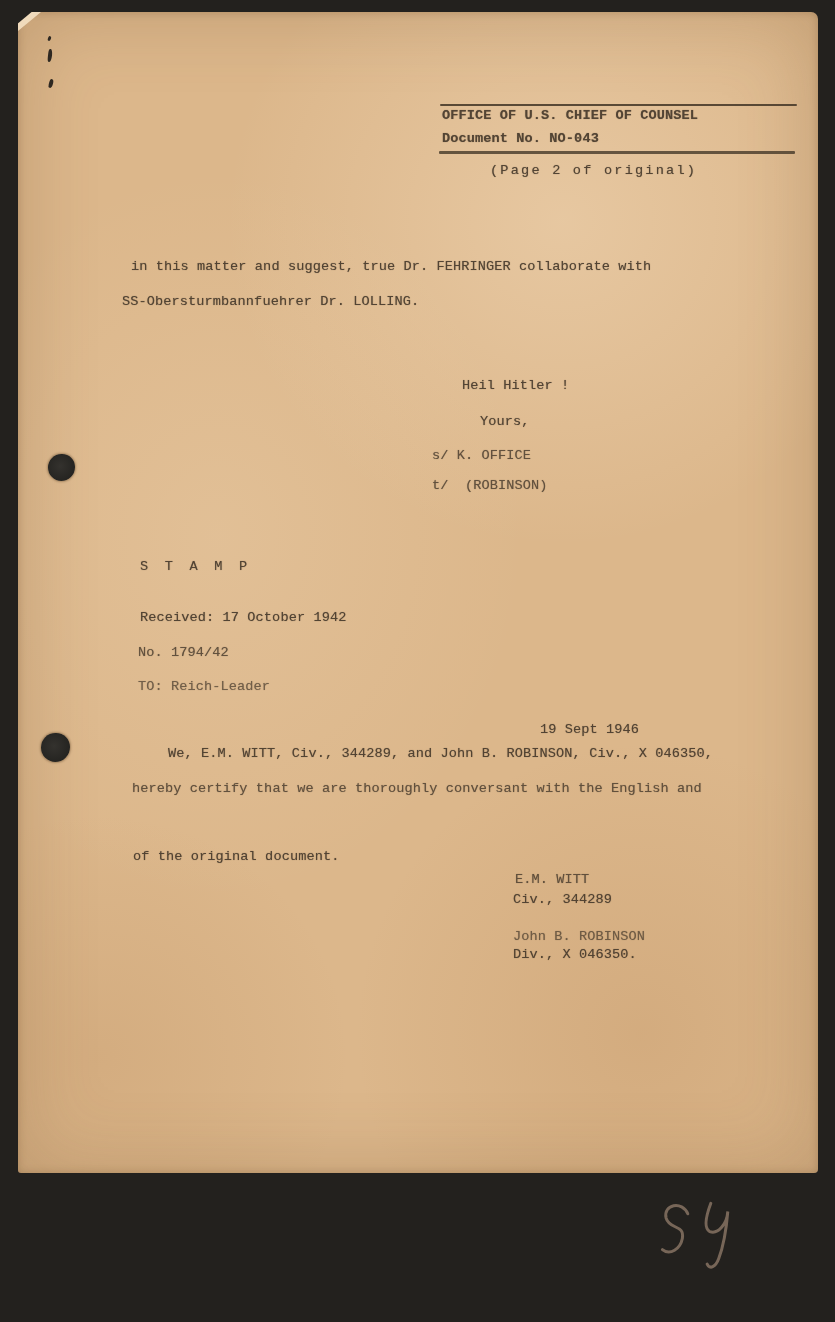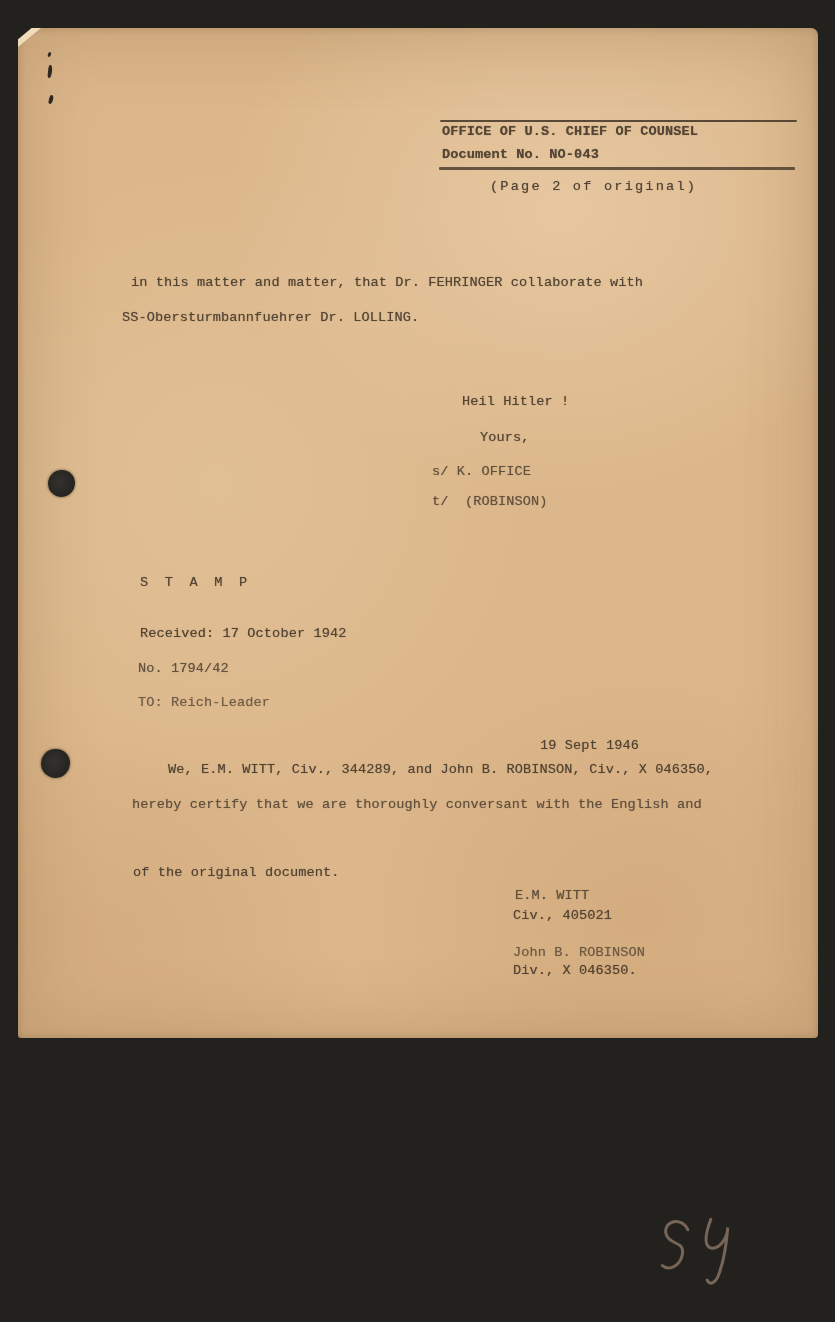"OFFICE OF U.S. CHIEF OF" .paper { height: 1010px -> 1161px; margin-top: 16px -> none }
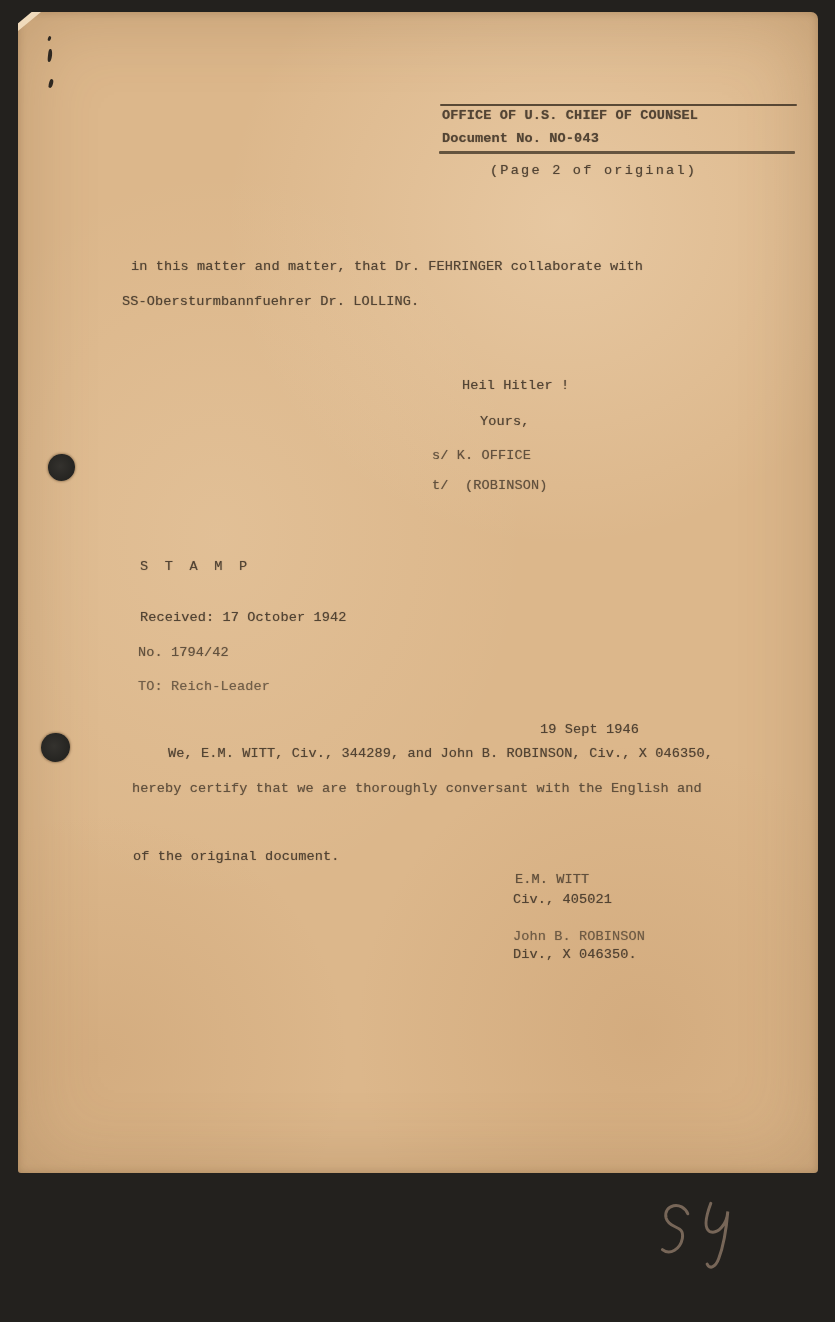"in this matter and matter," div.t { text: matter, that -> suggest, true }
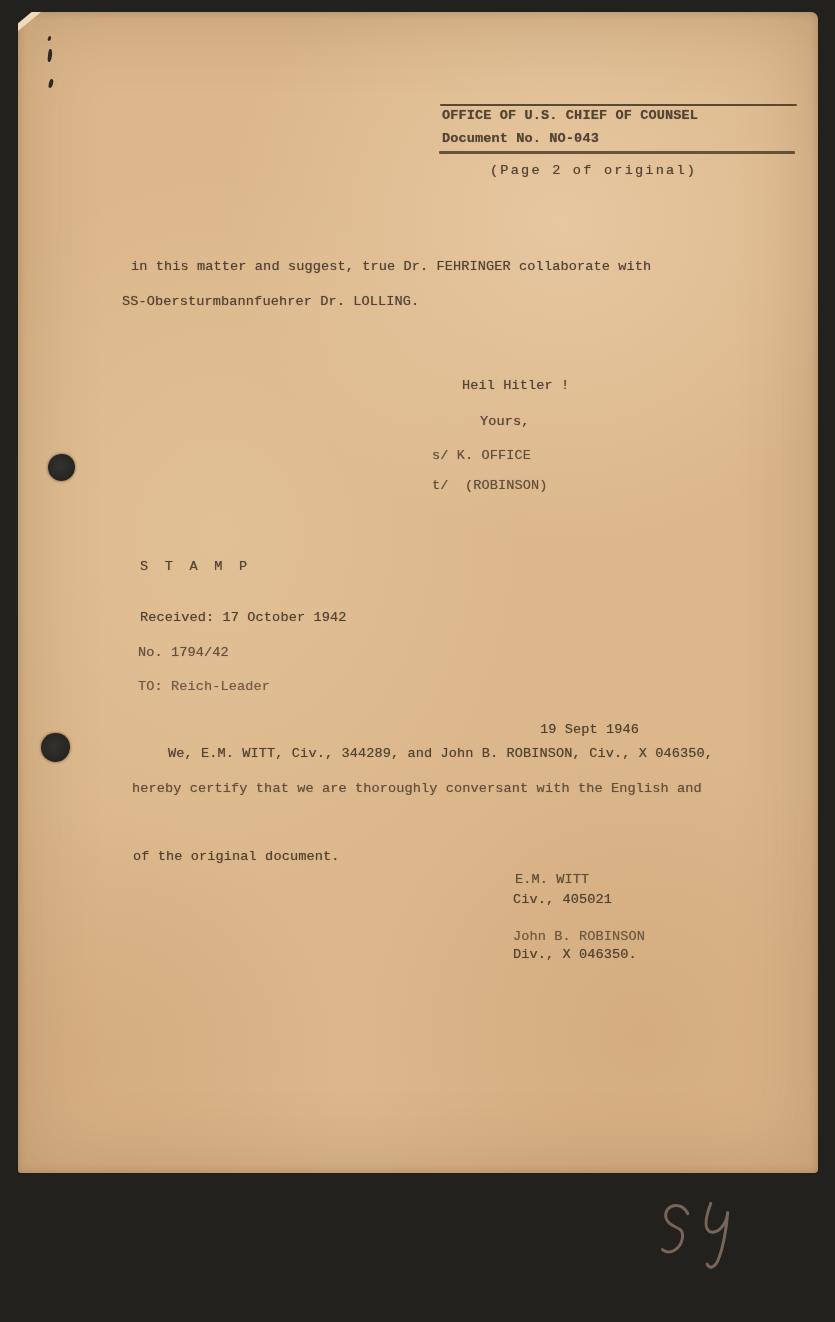"Civ., 405021" div.t { text: 405021 -> 344289 }
